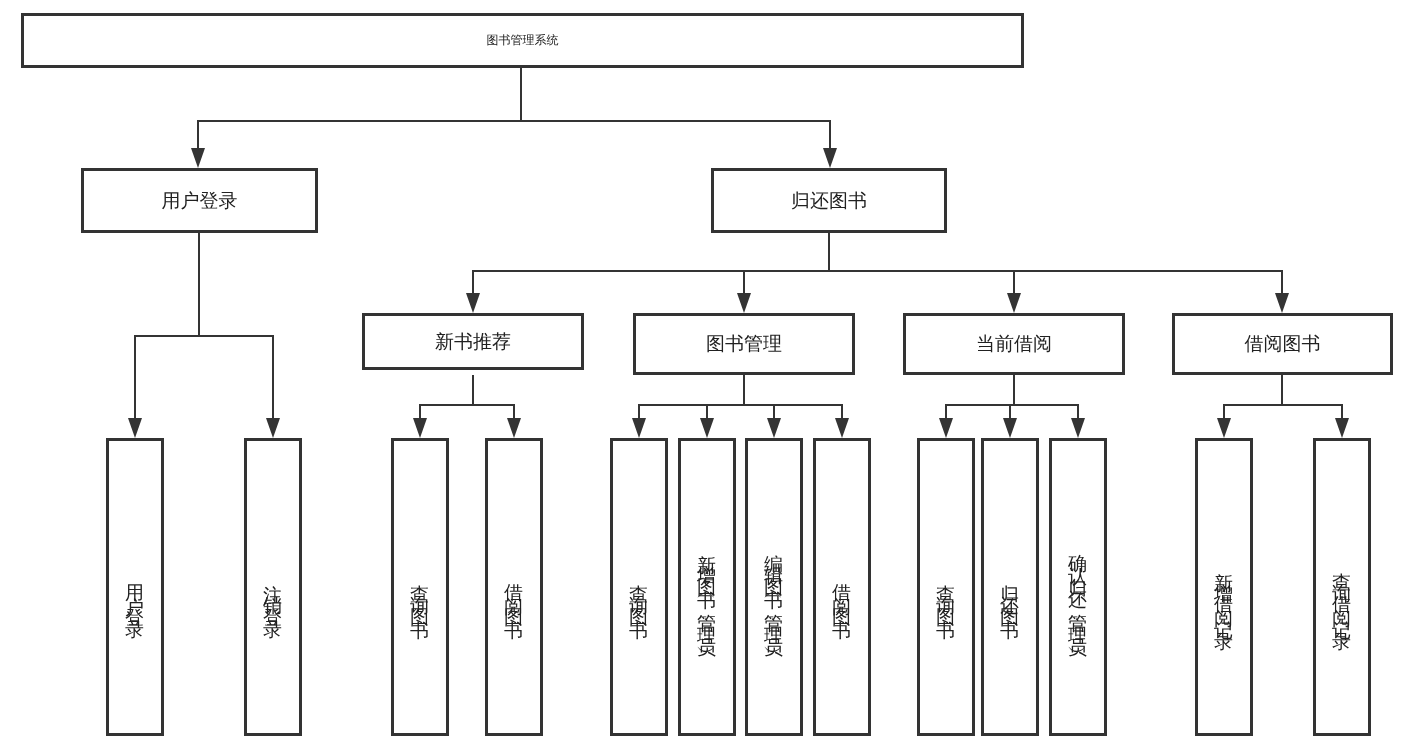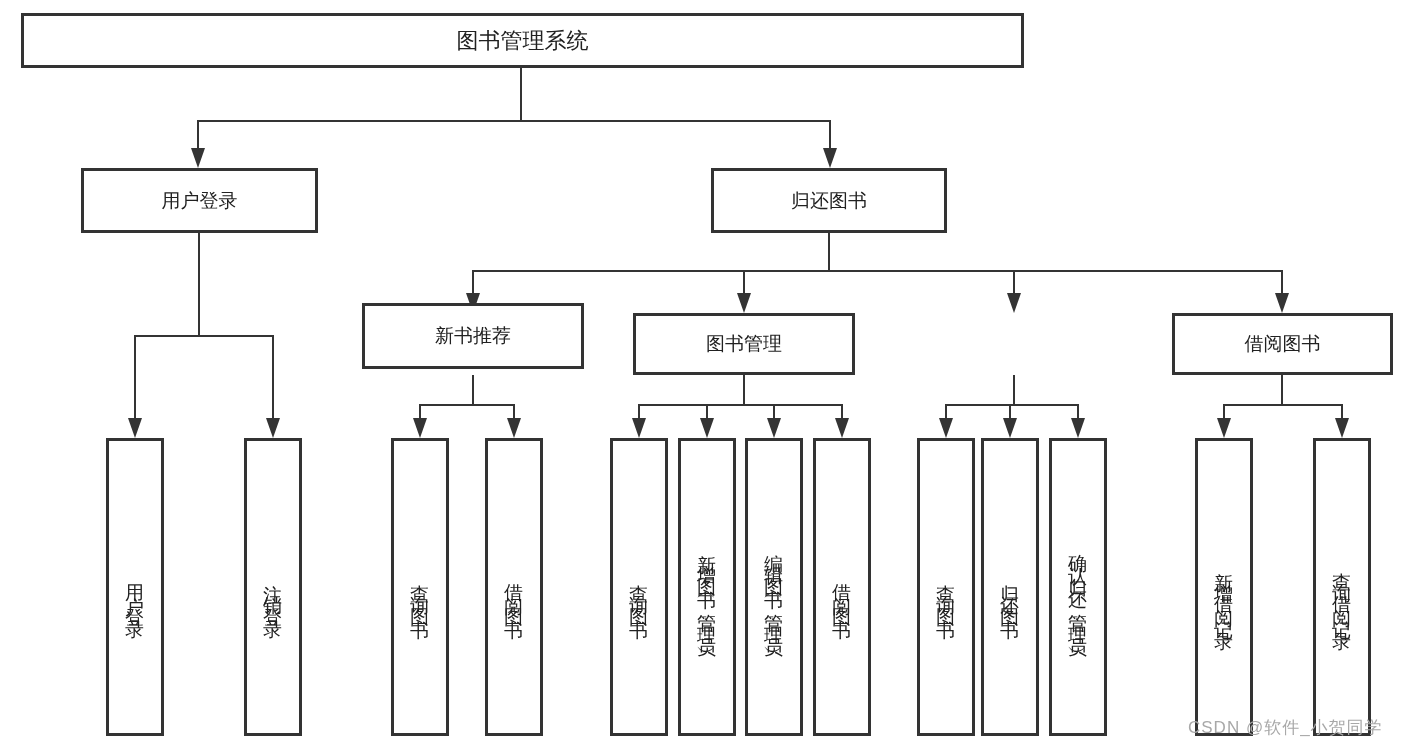"图书管理系统" .root .lbl { font-size: 22px -> 12px }
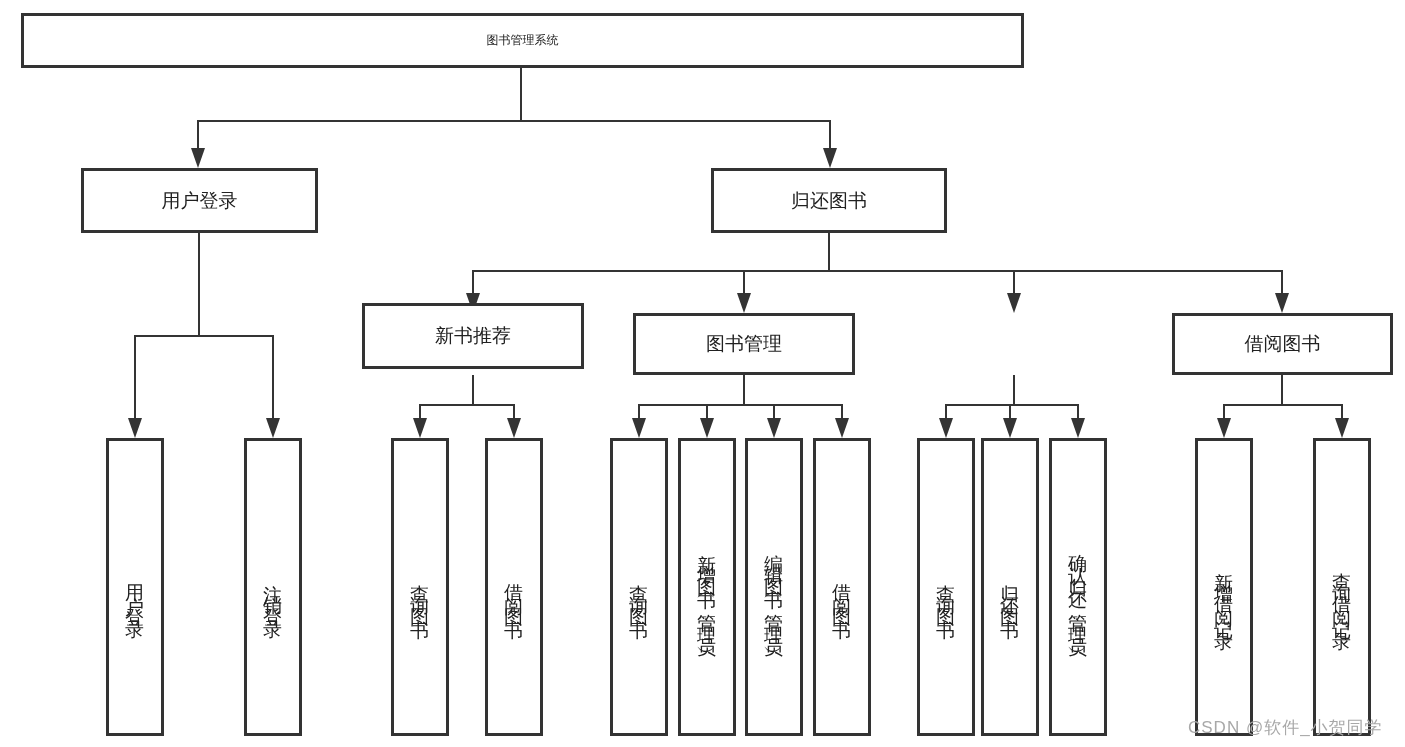"新书推荐" div.box { height: 66px -> 57px; top: 303px -> 313px }
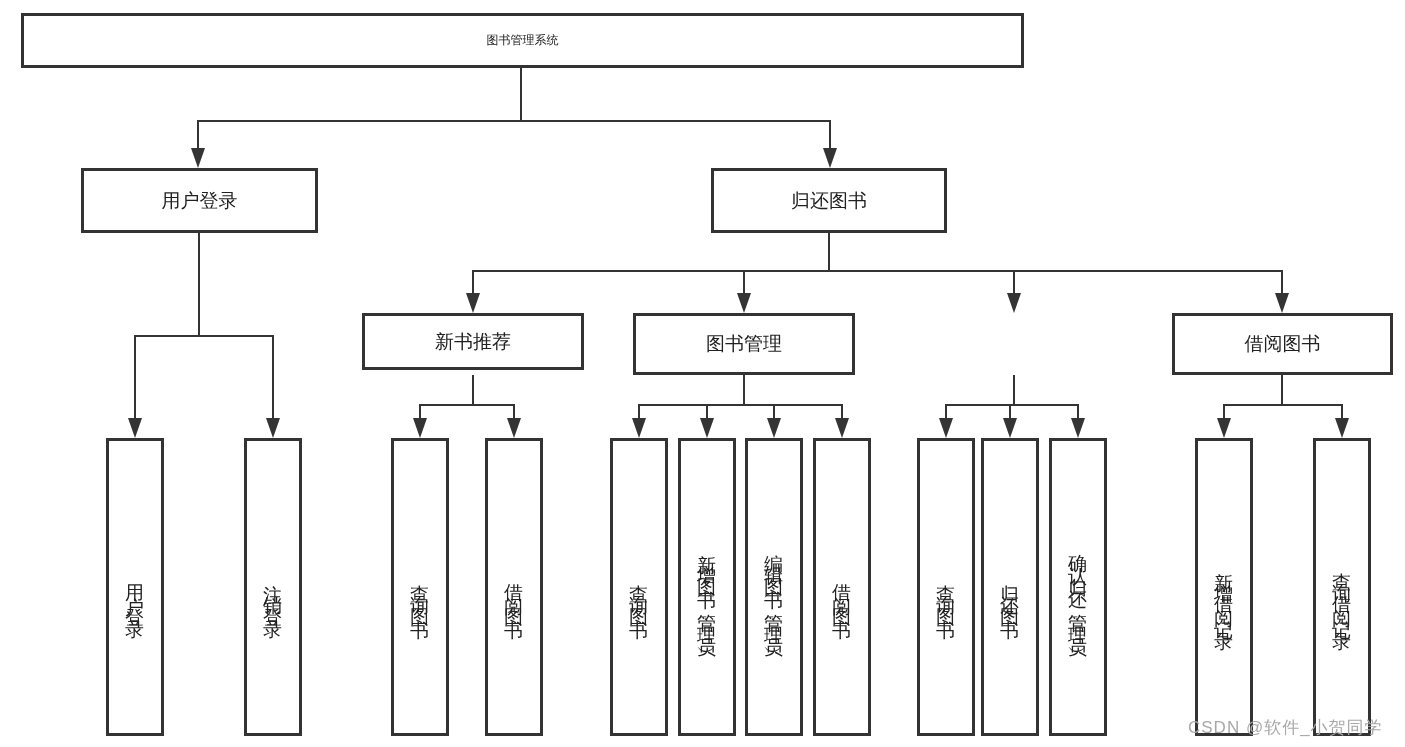"当前借阅" div.box { html: none -> <div> <span>当前借阅</span> </div> }
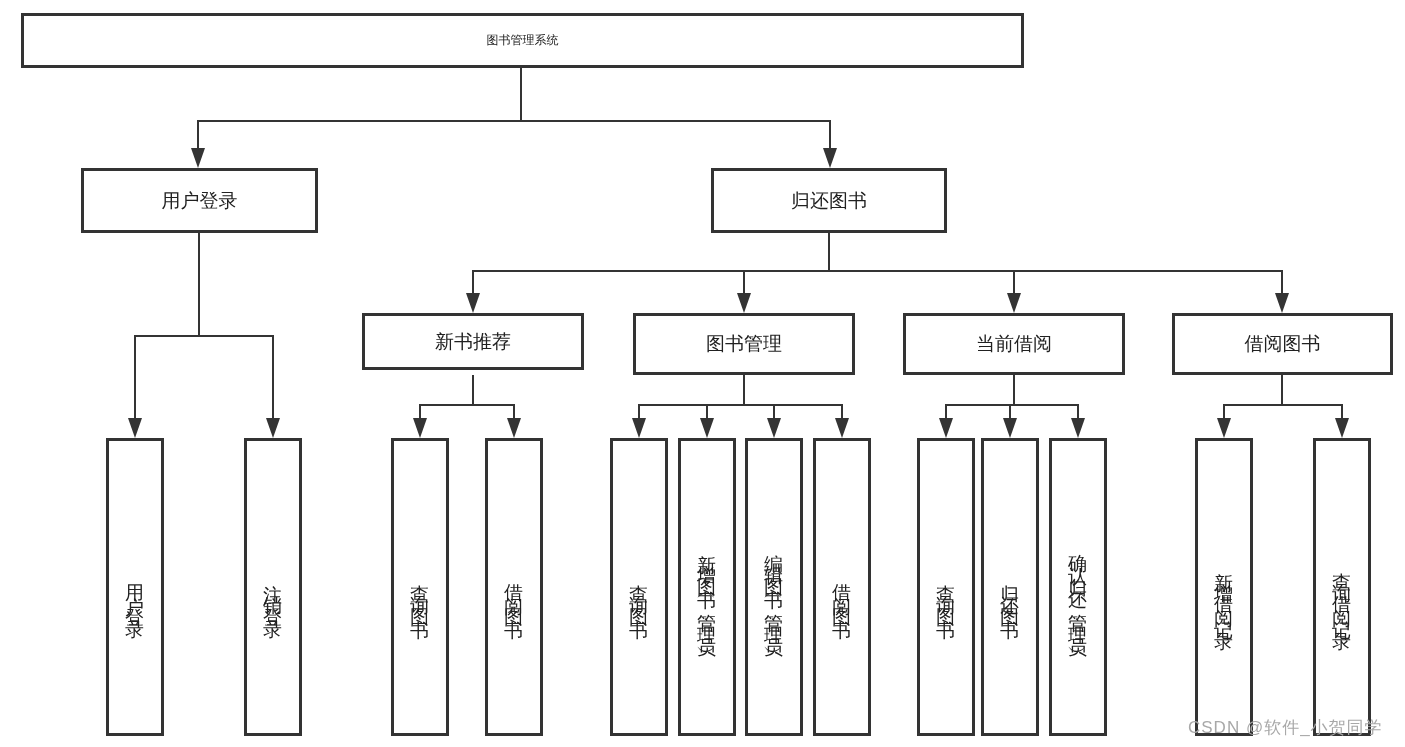"CSDN @软件_小贺同学" div.watermark { html: <div>CSDN @软件_小贺同学</div> -> none }
